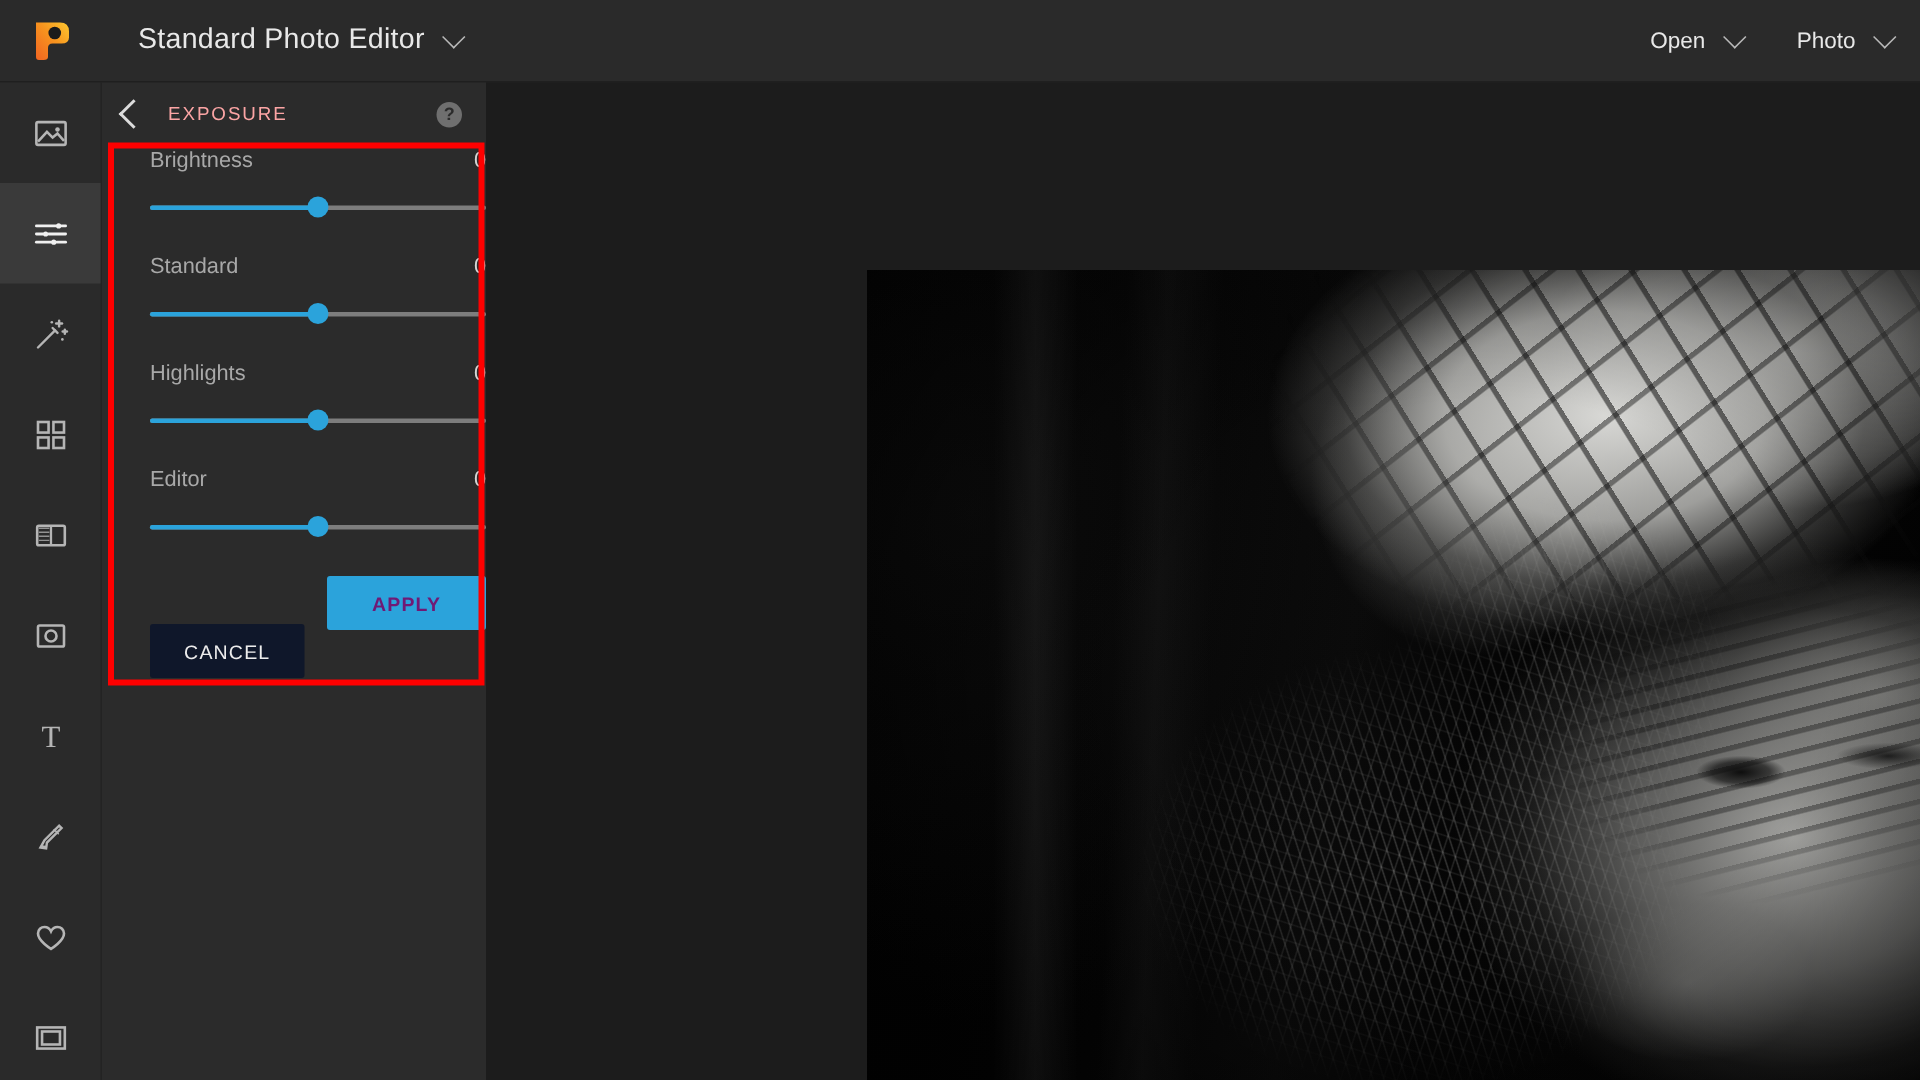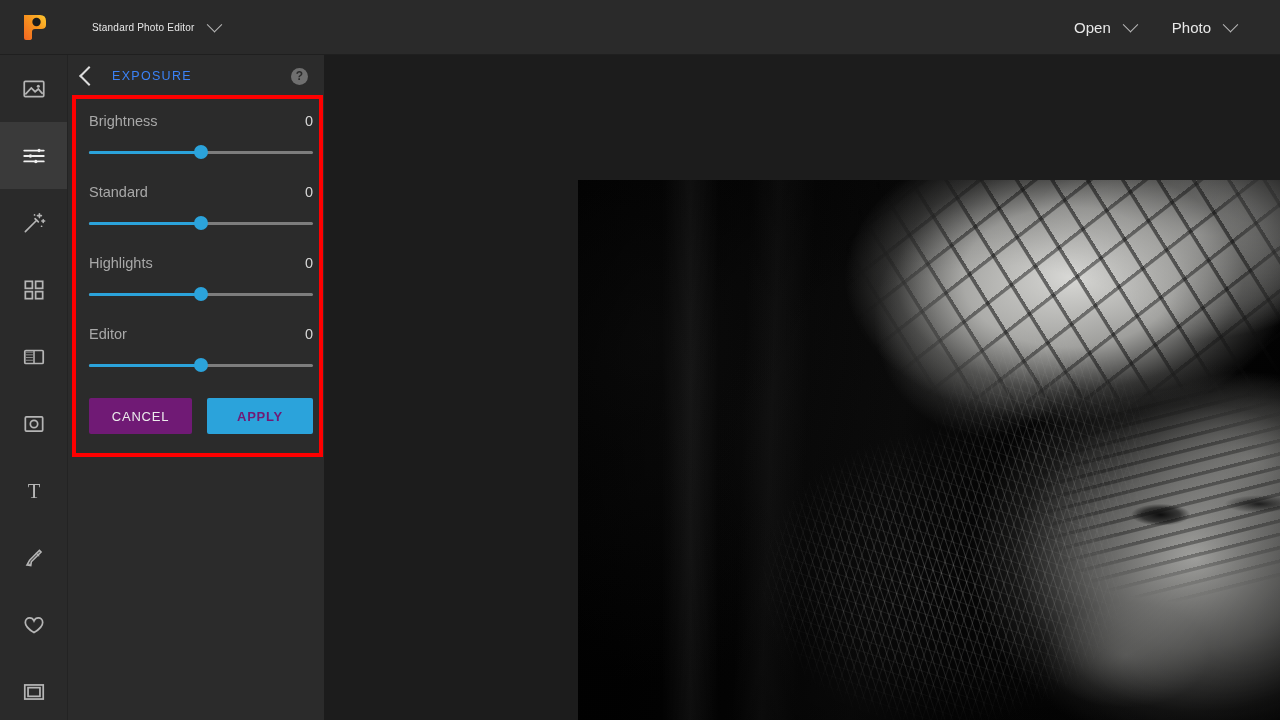"Standard Photo Editor" .app-title { font-size: 10px -> 19px }
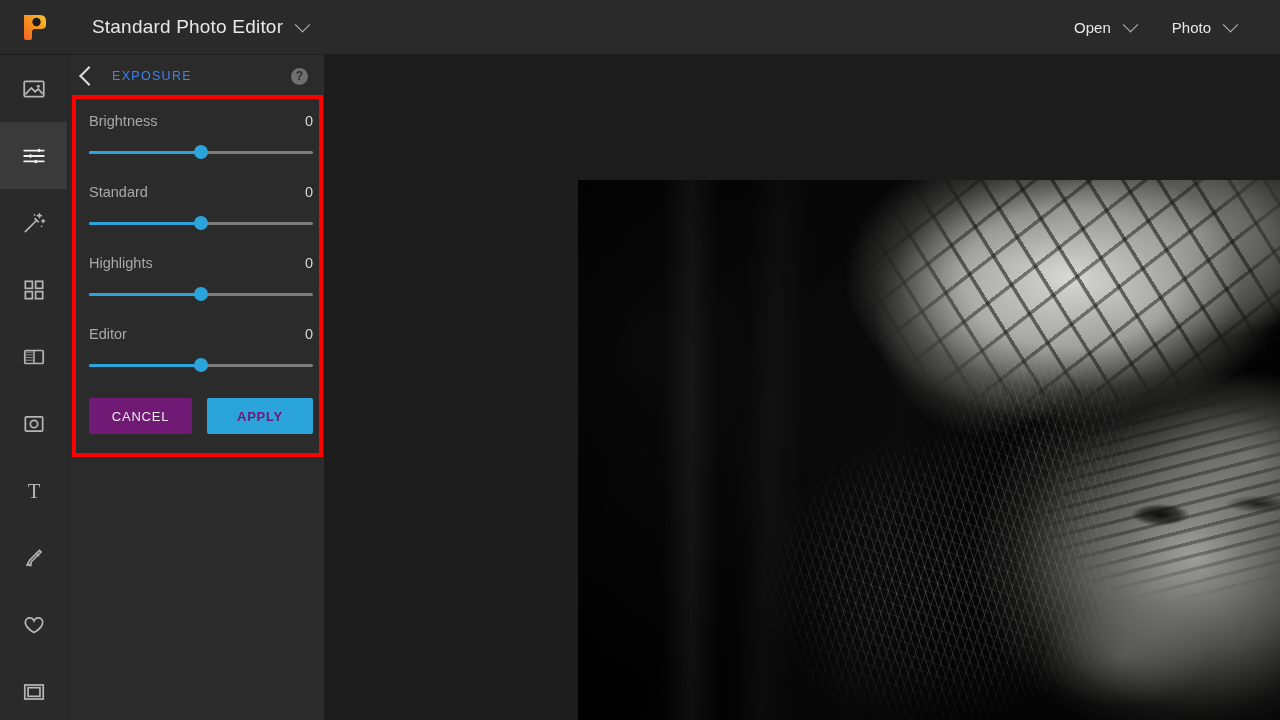"Open" .topbar-right { padding-right: 26px -> none }
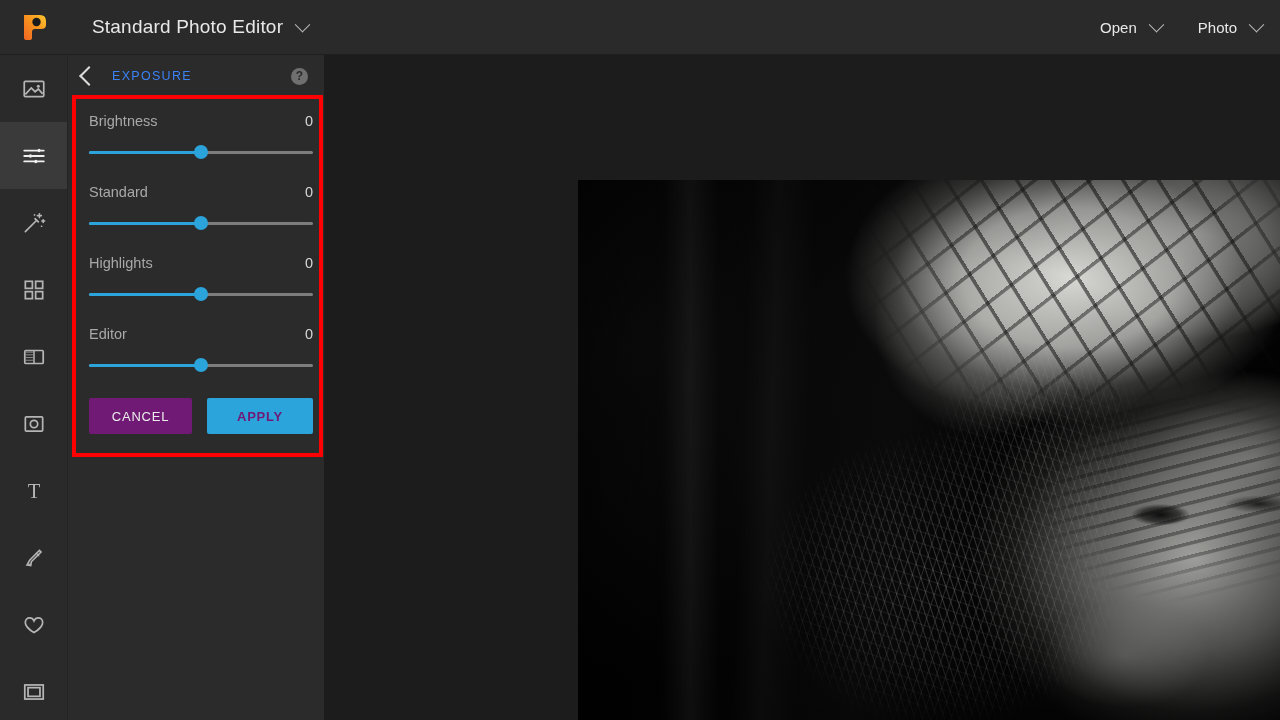"EXPOSURE" .panel-title { color: #3b82f6 -> #fca5a5 }
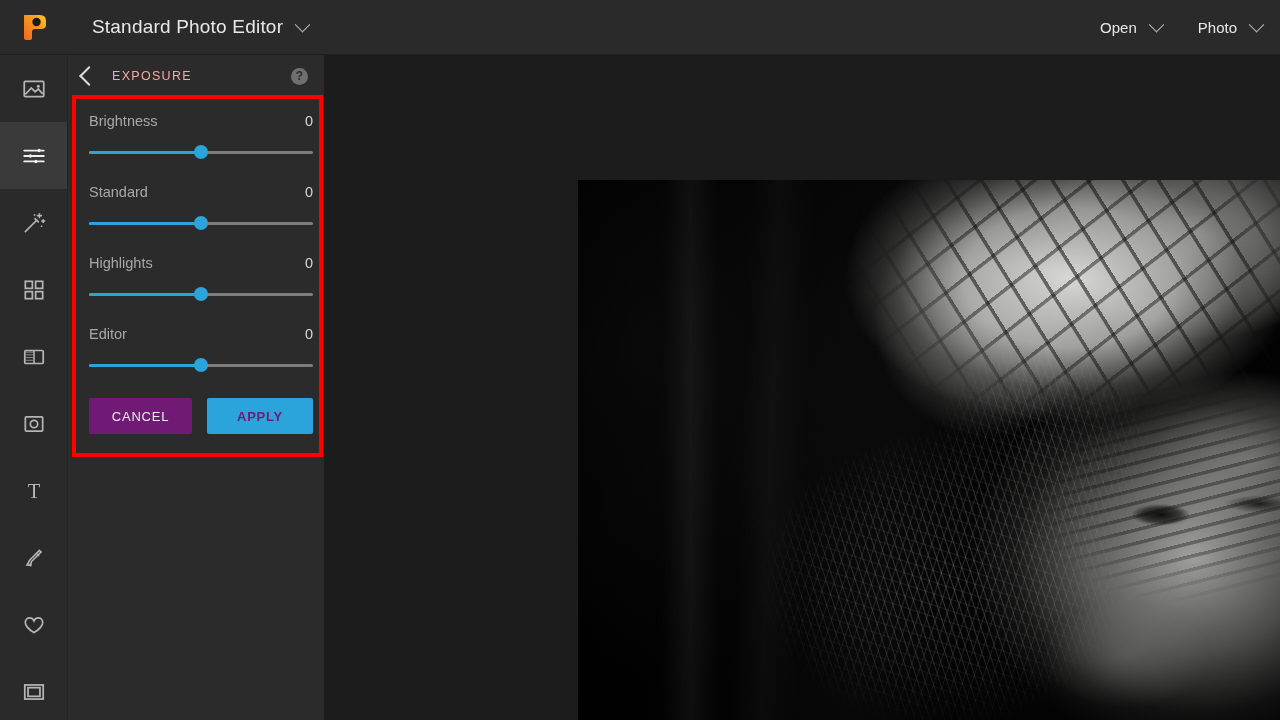"Brightness" .controls { left: 5px -> 16px; padding: 18px 16px 0 16px -> 4px 16px 0 16px }
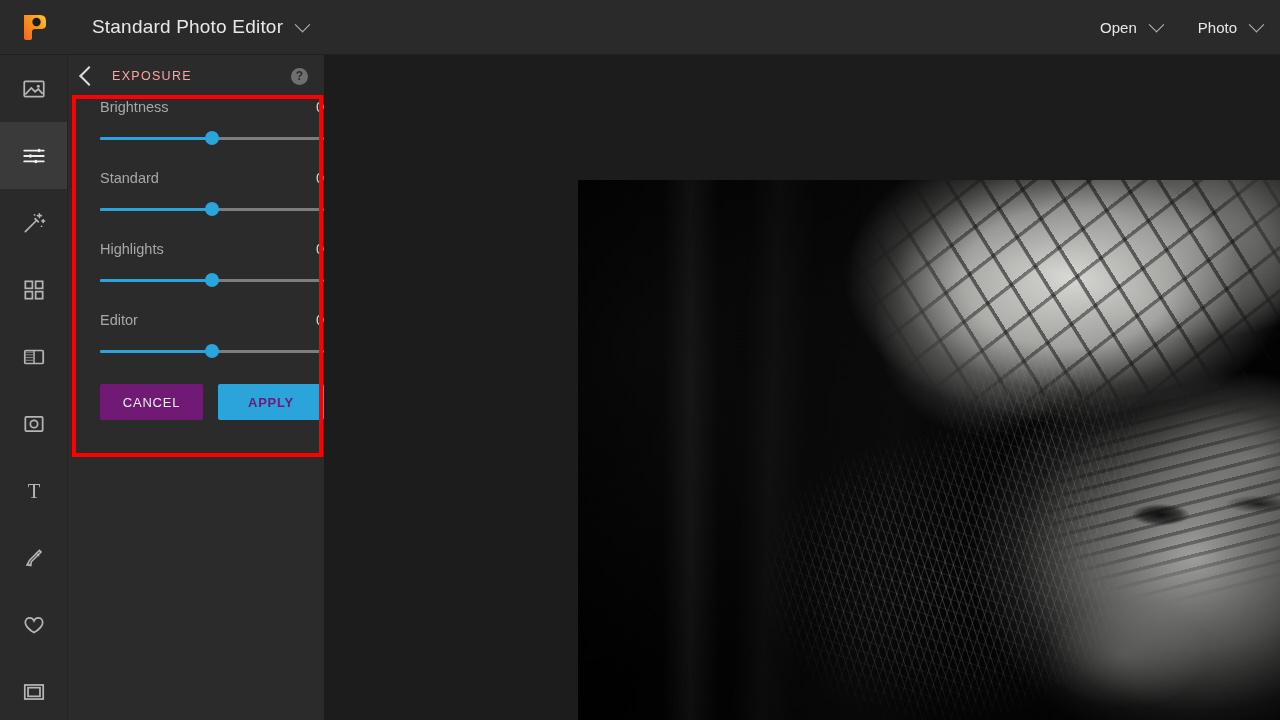"CANCEL" .btn-cancel { background: #701a75 -> #0f172a; margin-top: none -> 32px }
